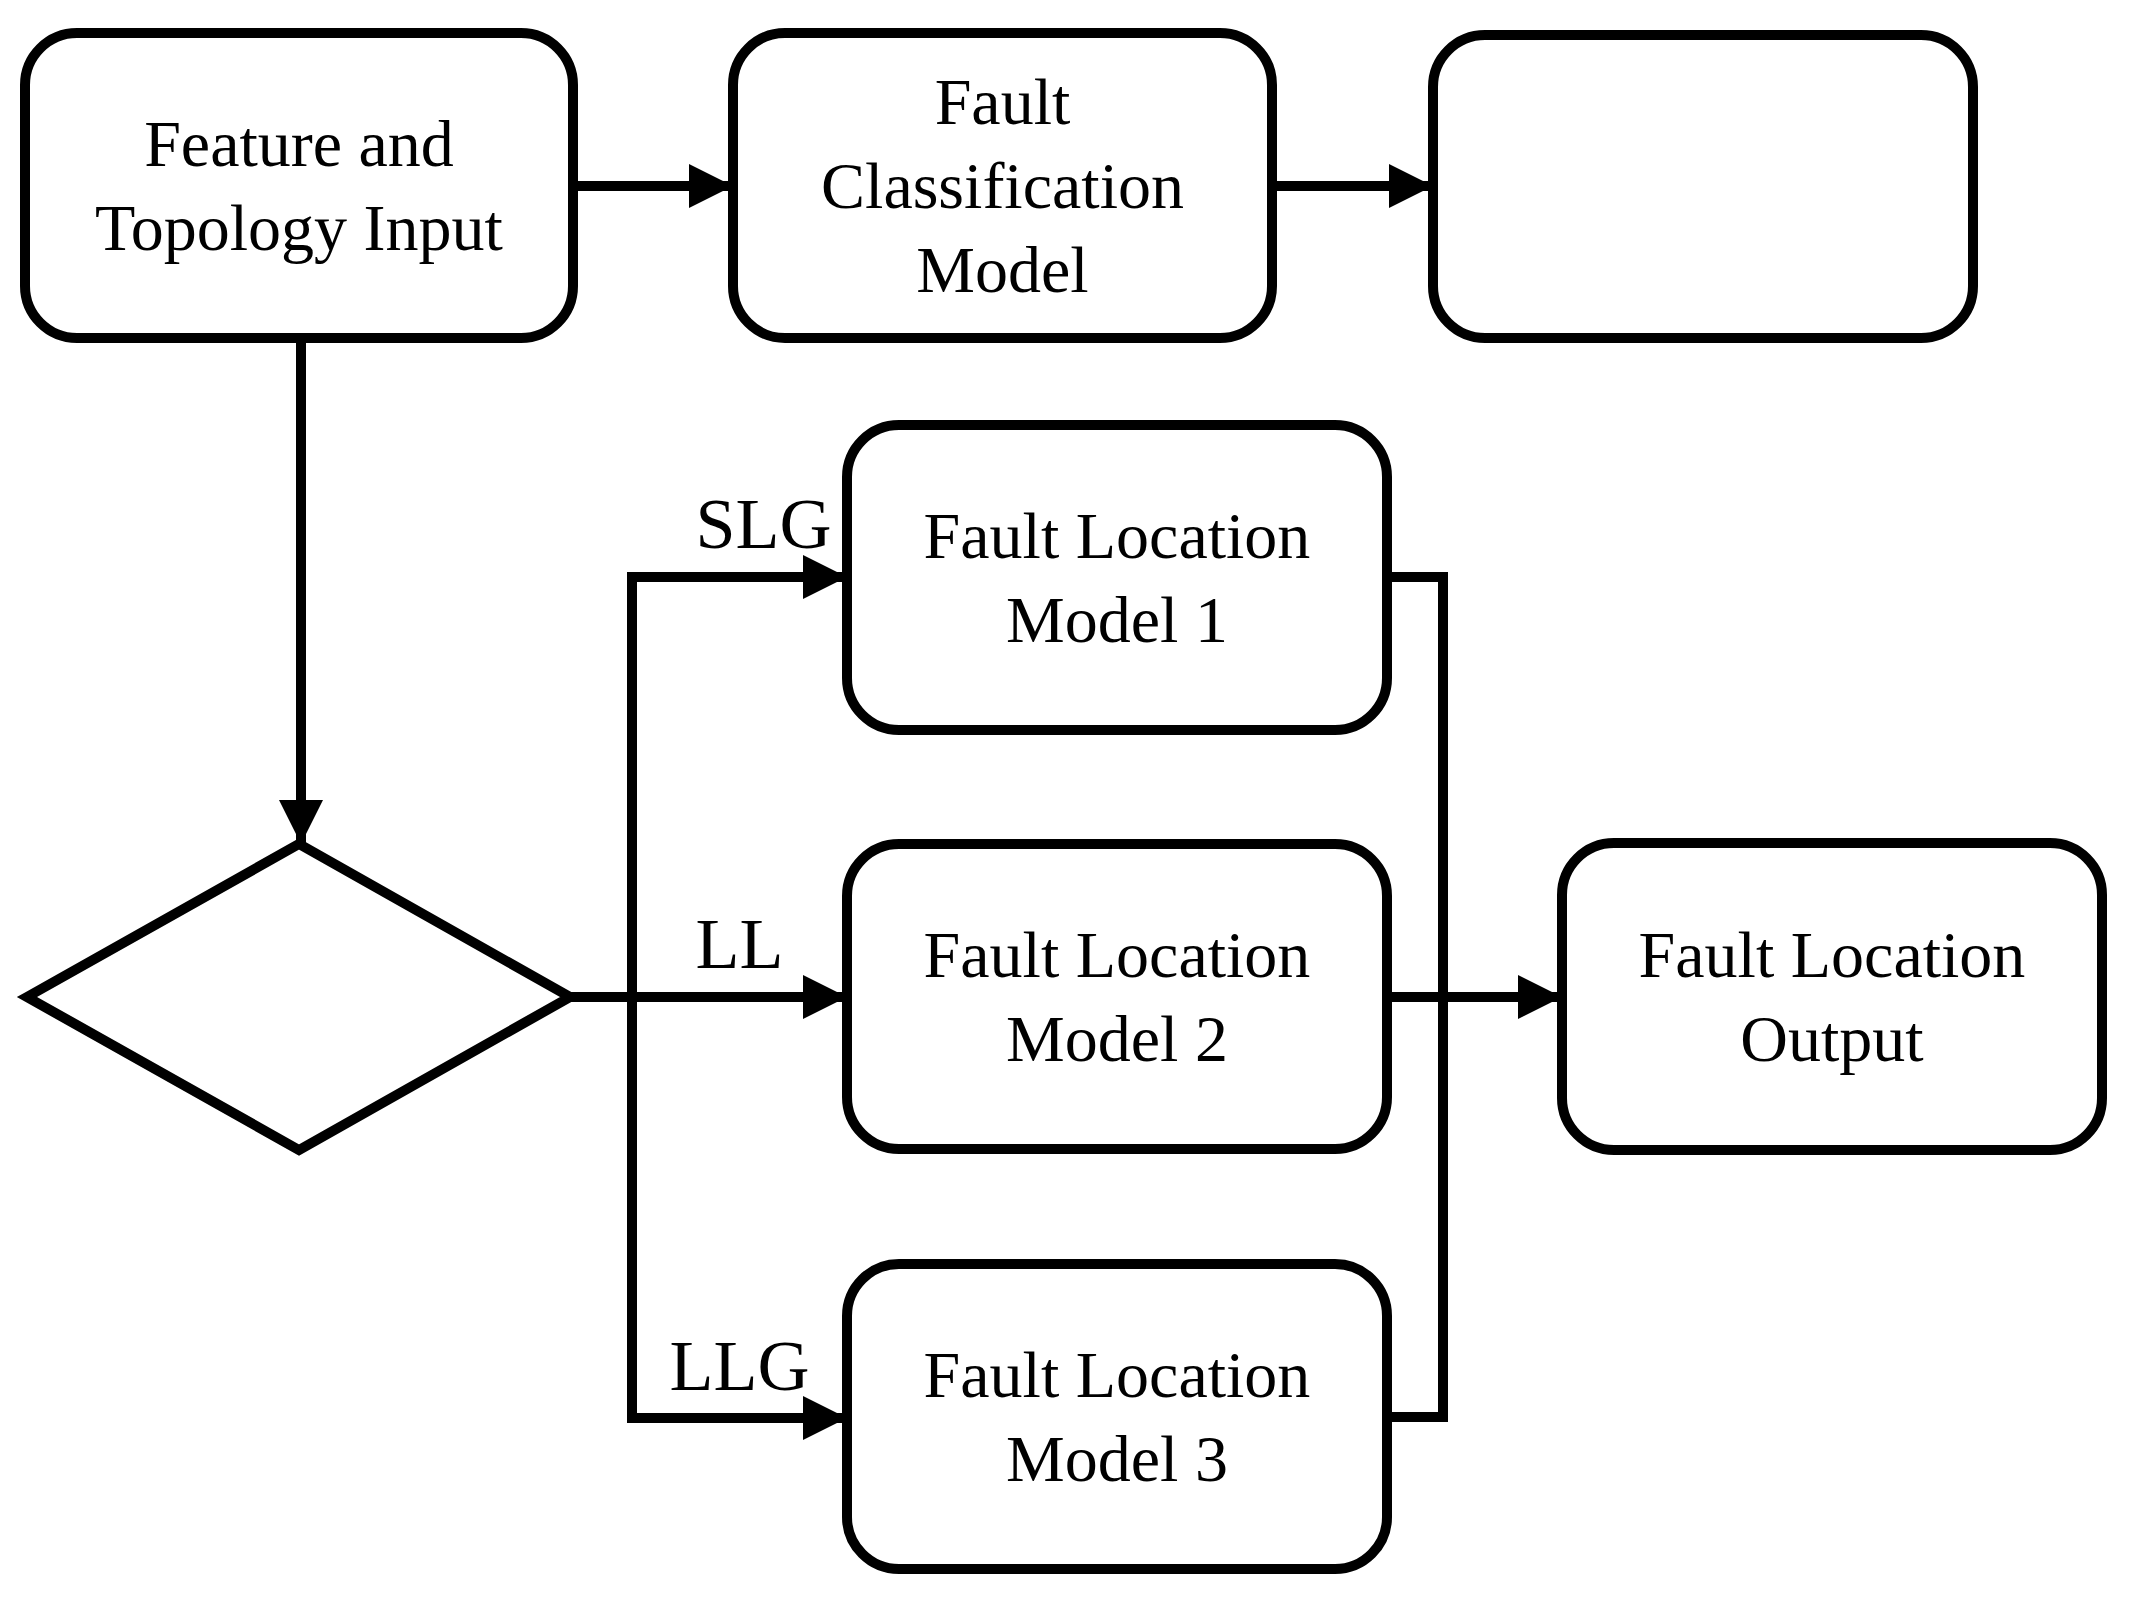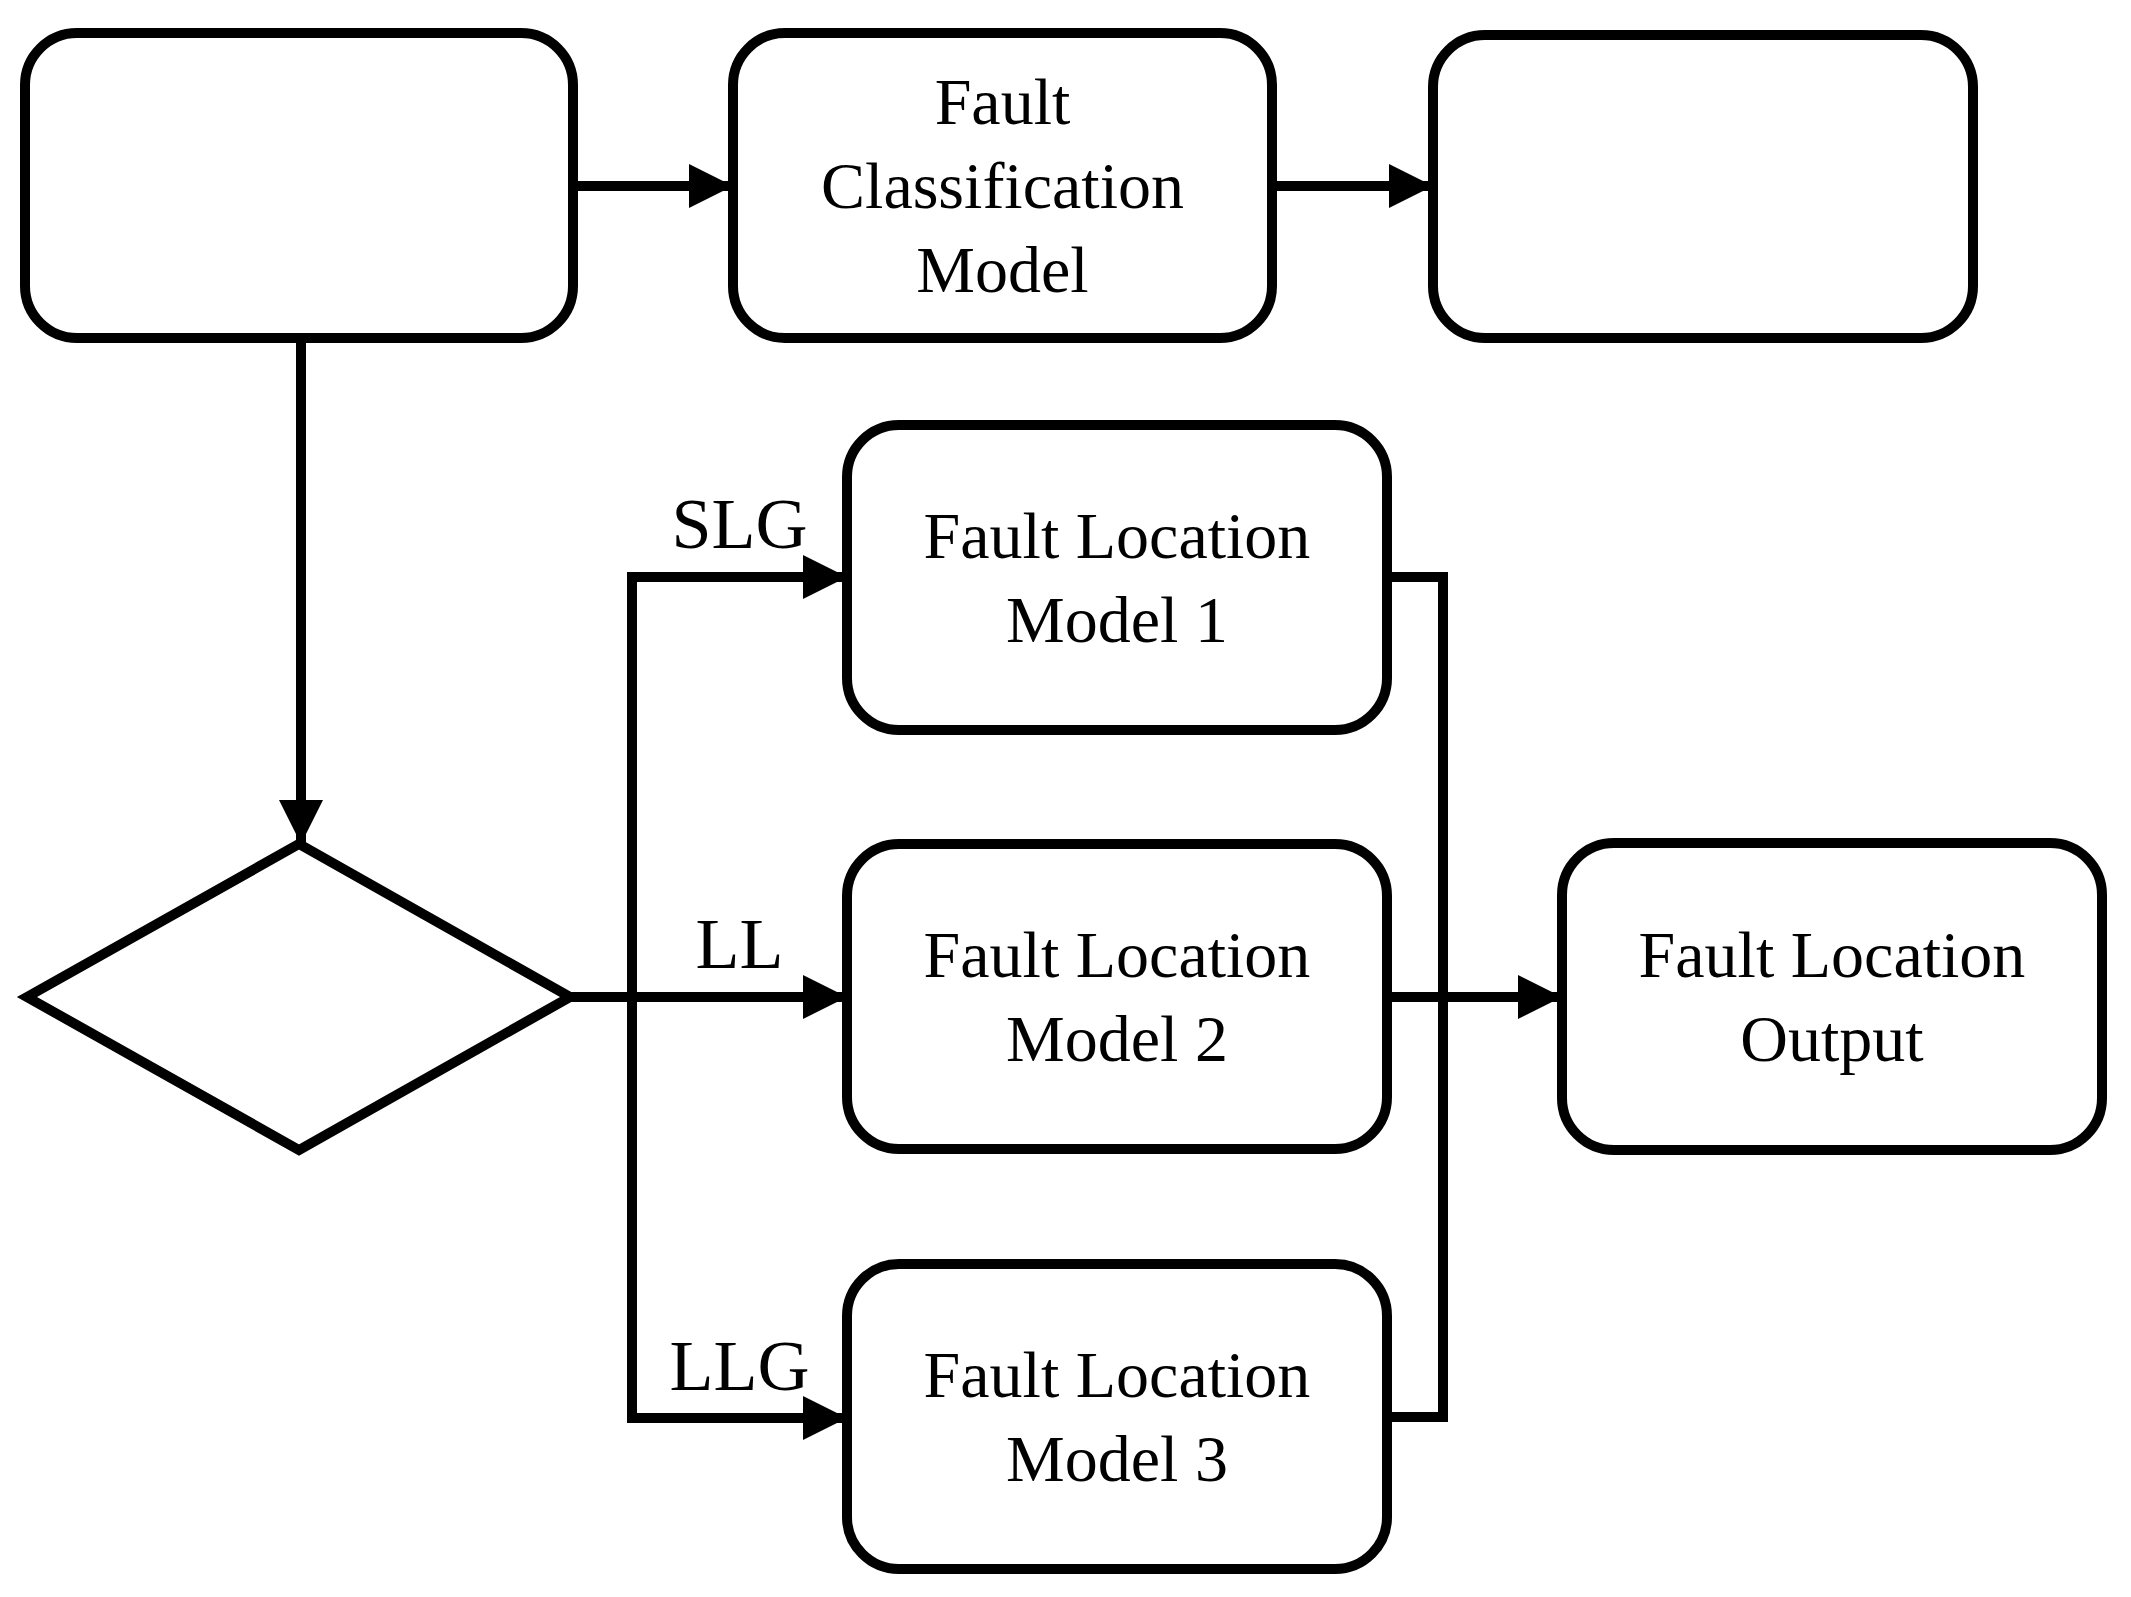"Feature and" div.node-label { html: none -> <div>Feature and Topology Input</div> }
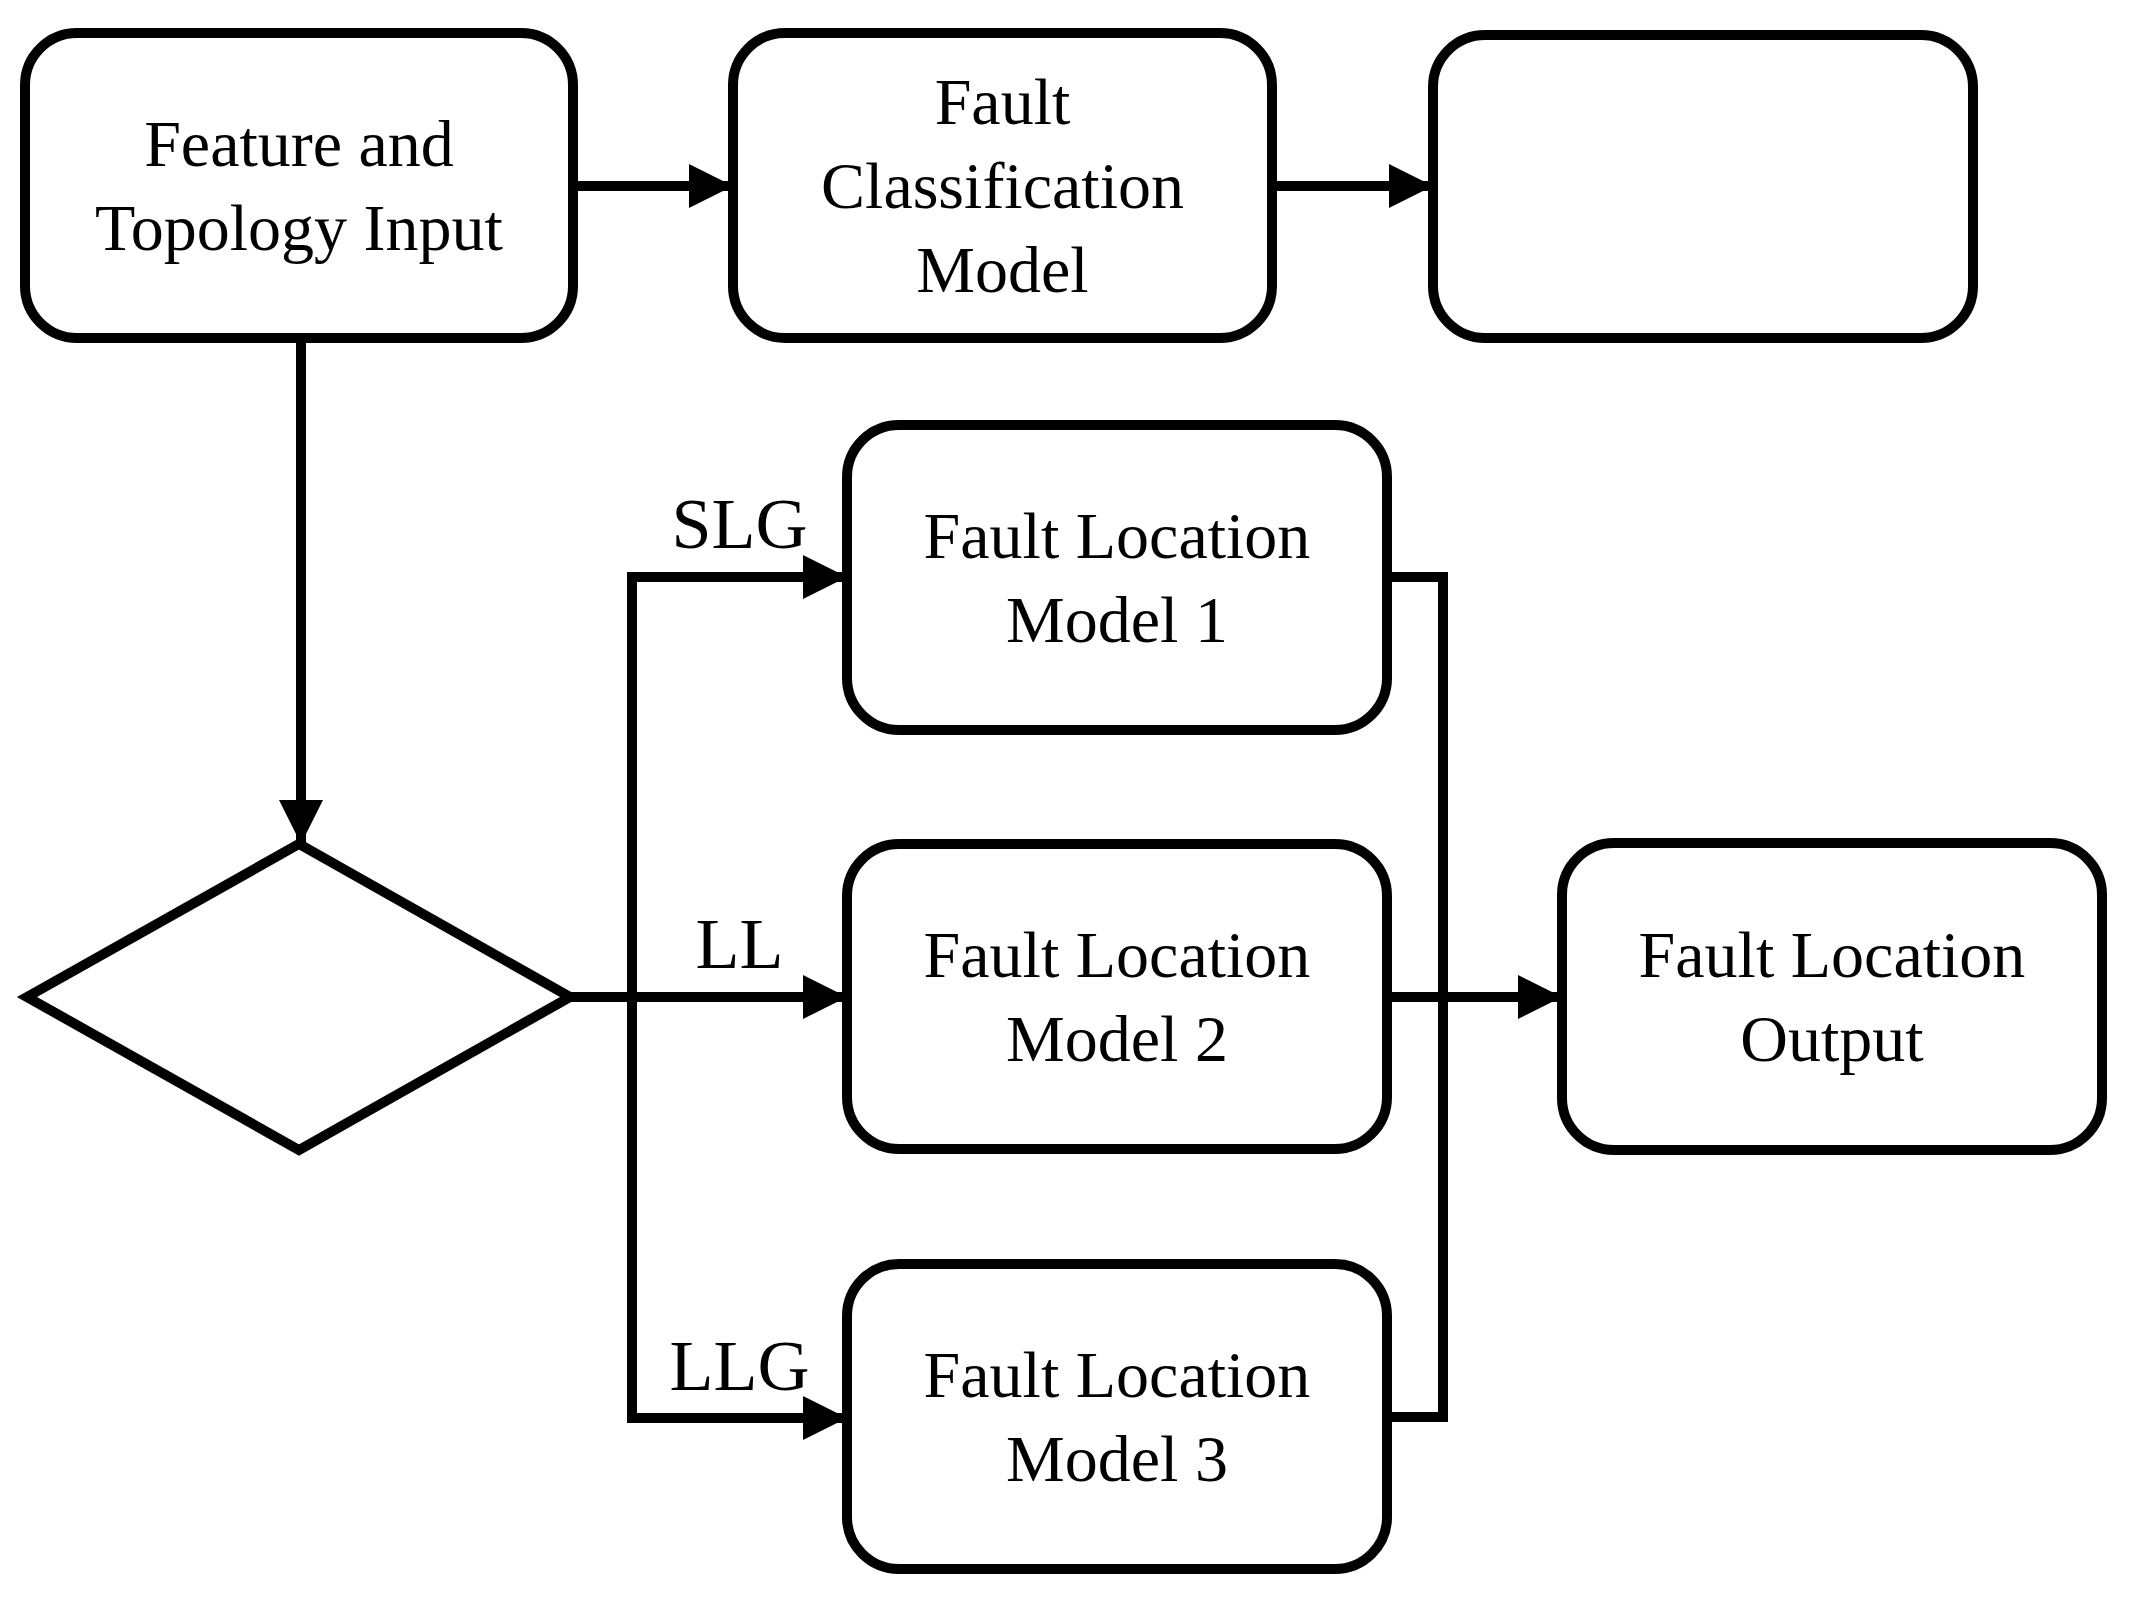"SLG" .lbl-slg { left: 632px -> 656px }
